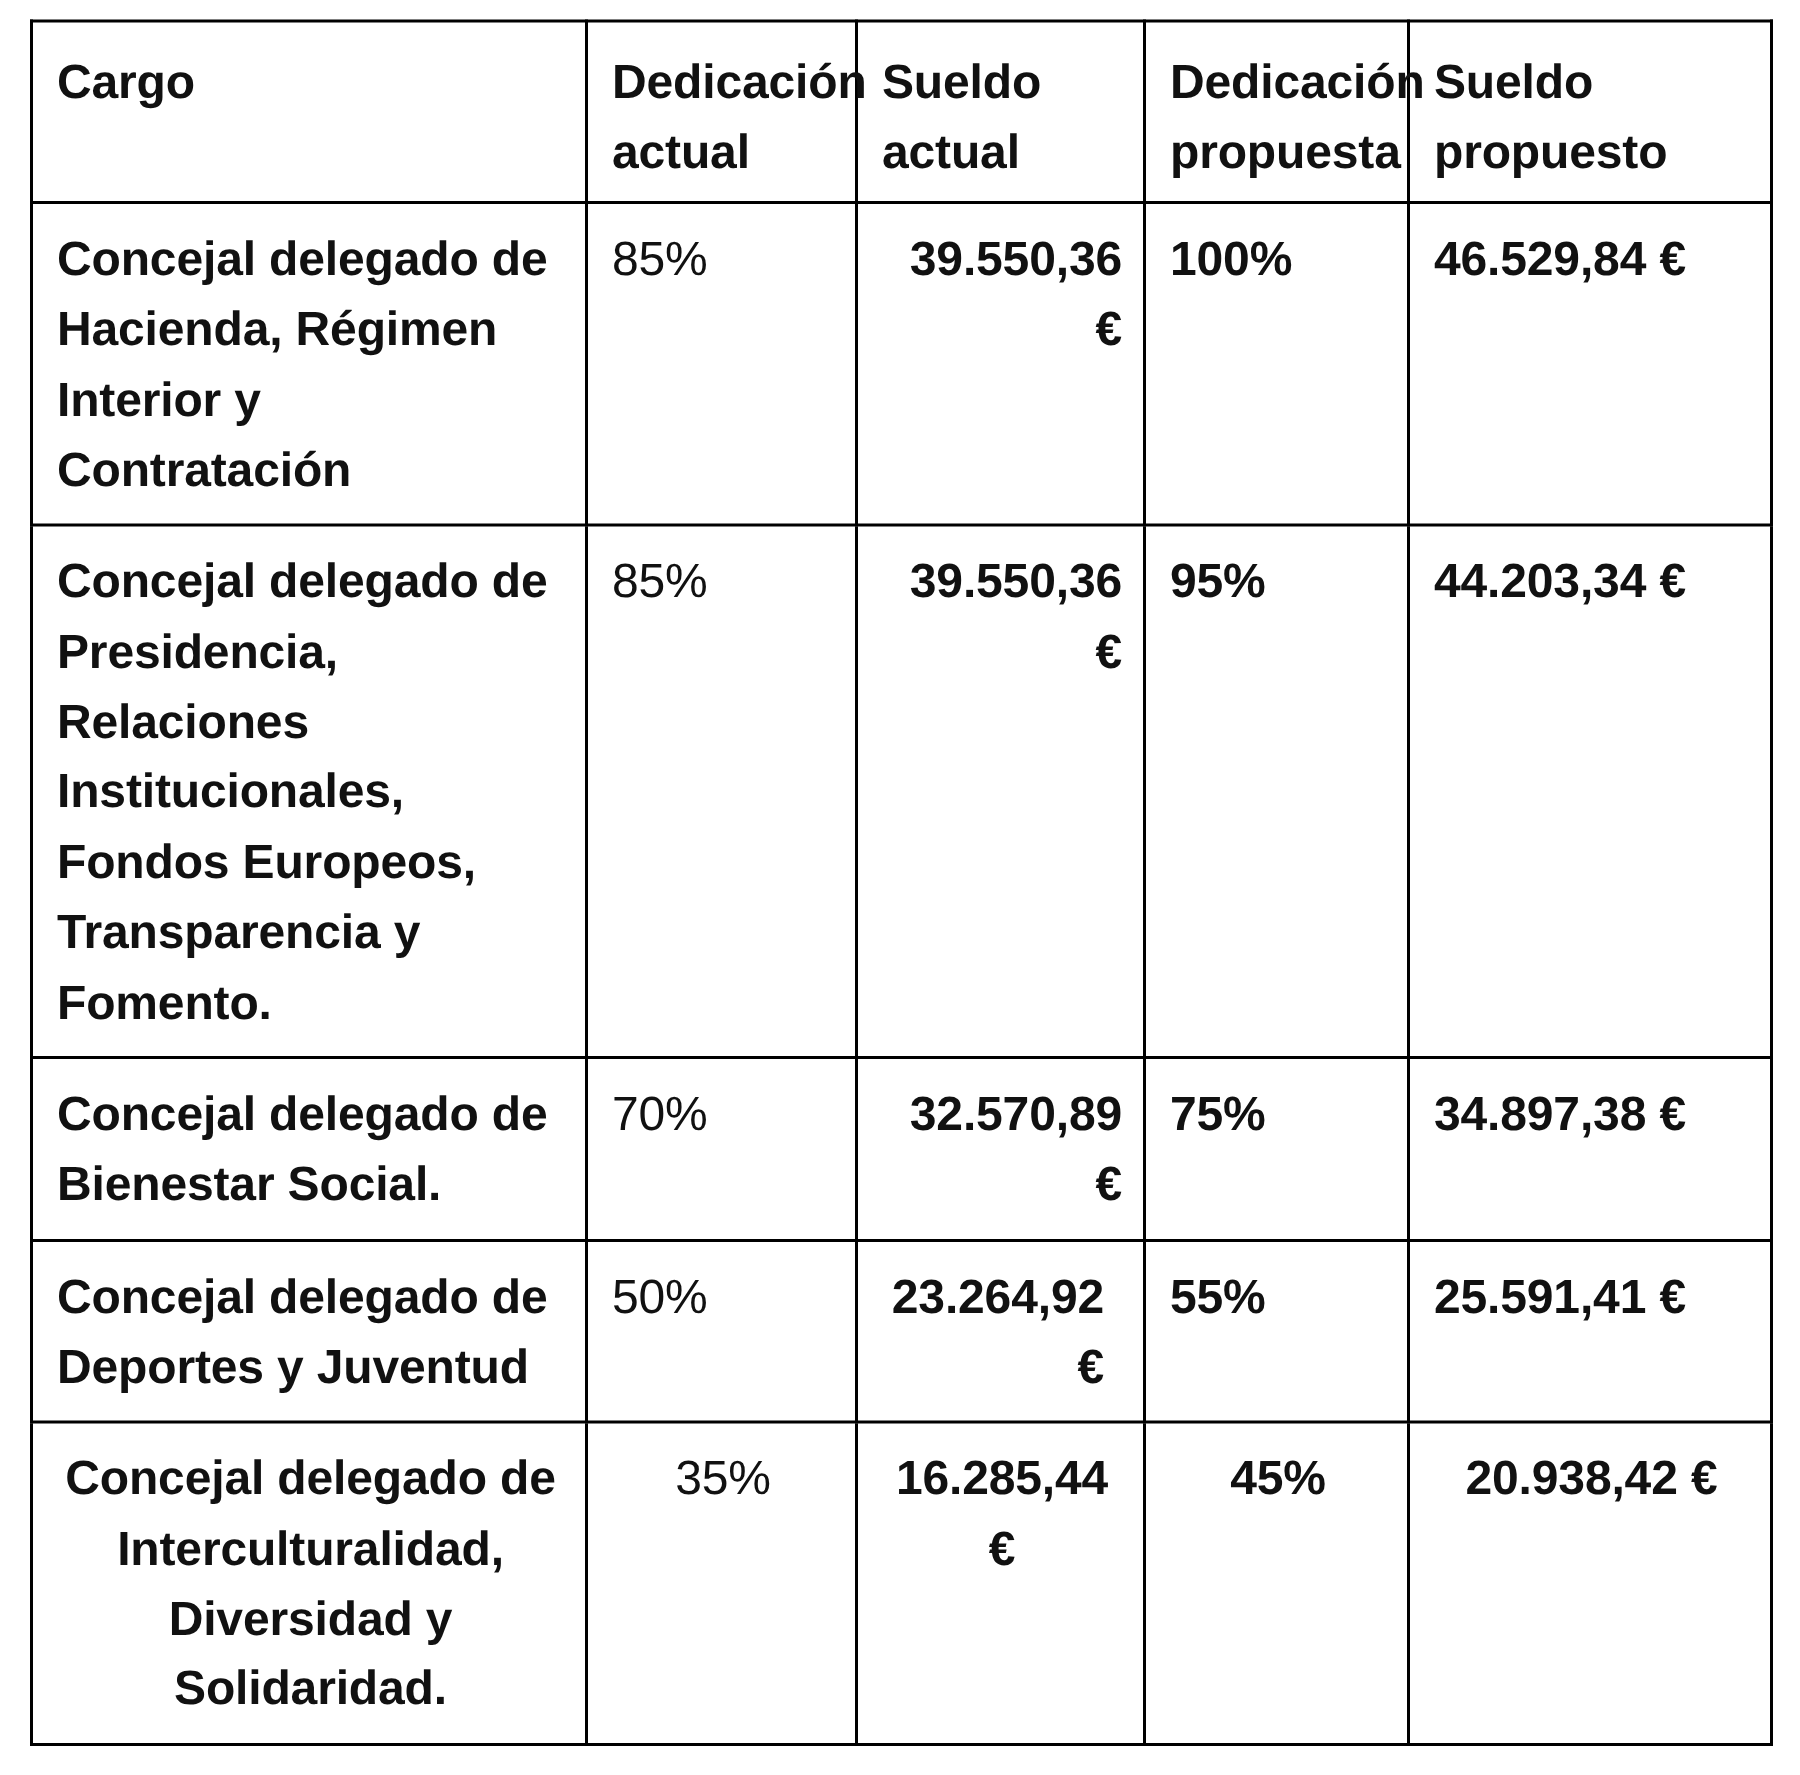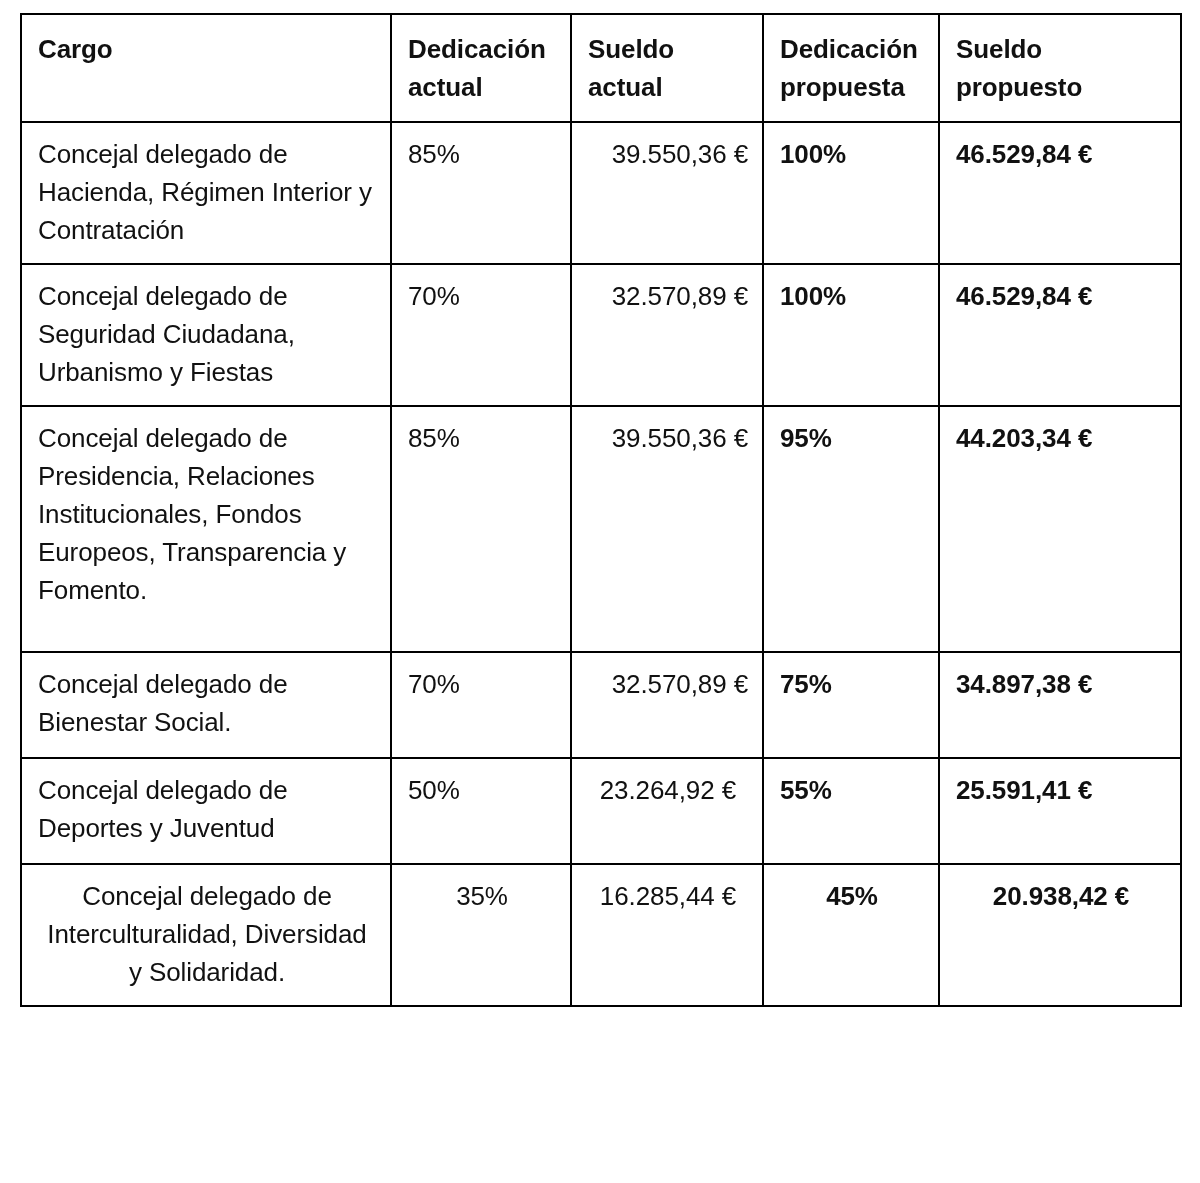"Cargo" .salary-table th, .salary-table td { font-size: 26px -> 32px }
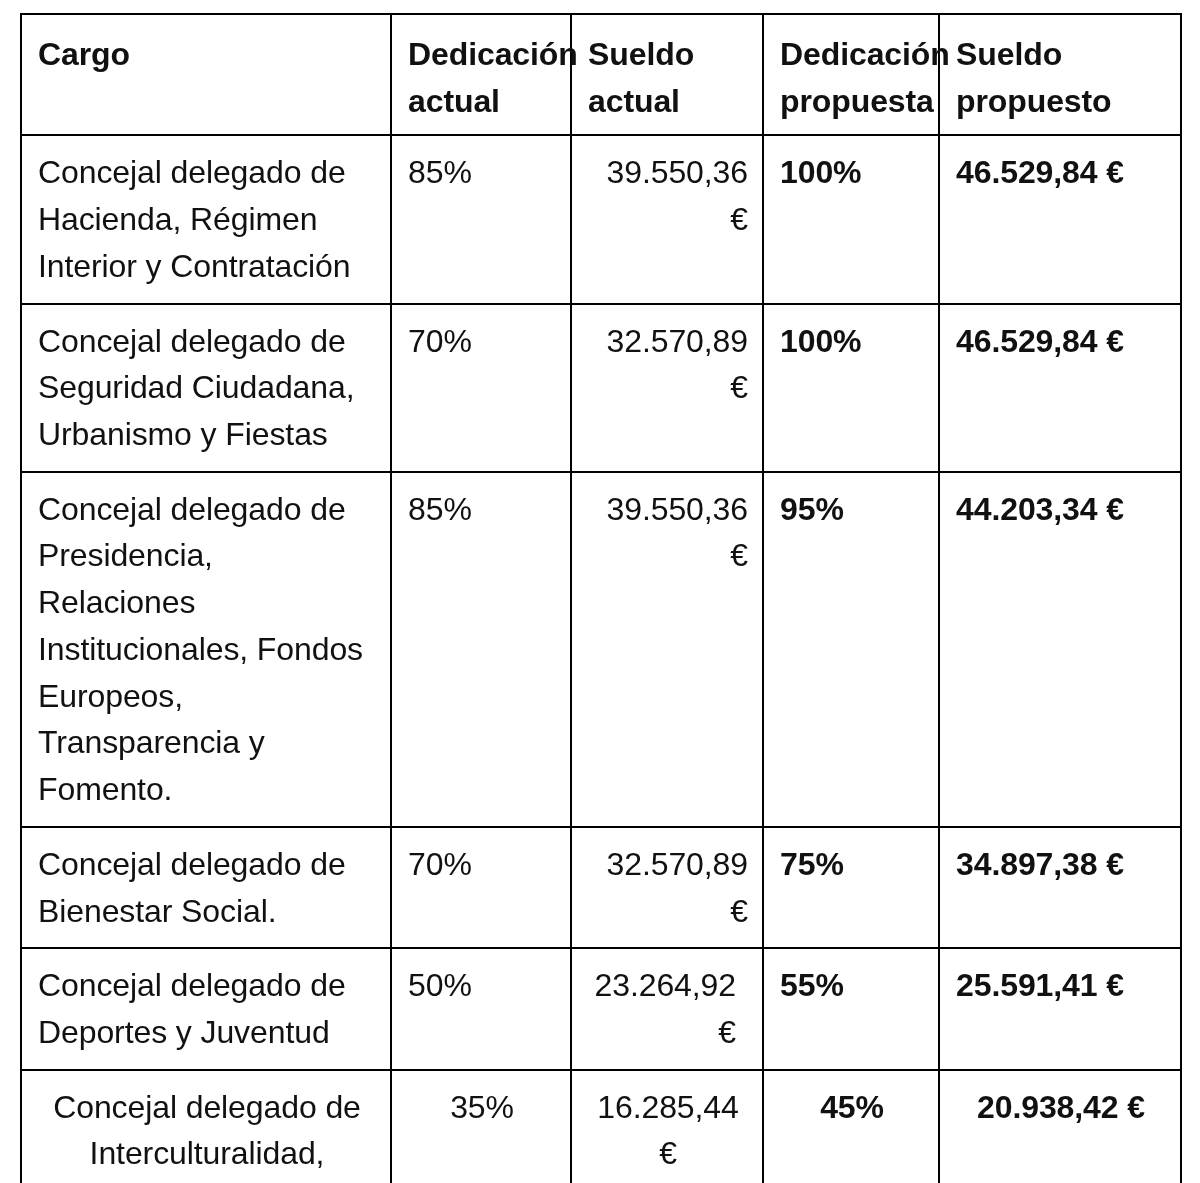"Concejal delegado de Hacienda, Régimen" .cell-cargo { font-weight: normal -> bold }
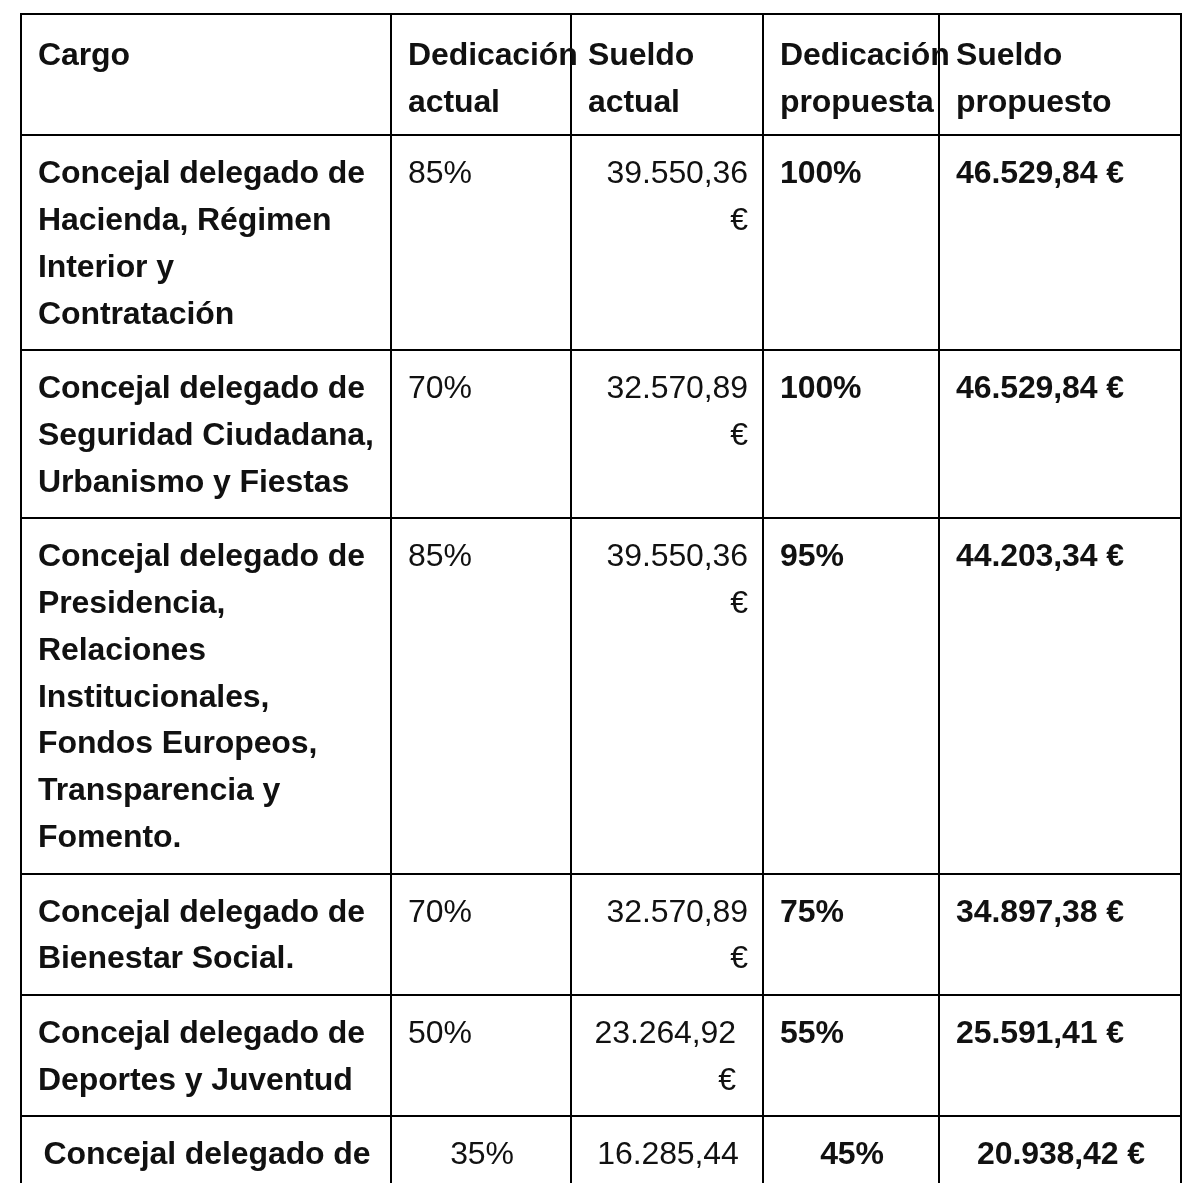"39.550,36 €" .cell-sueldo-actual { font-weight: normal -> bold }
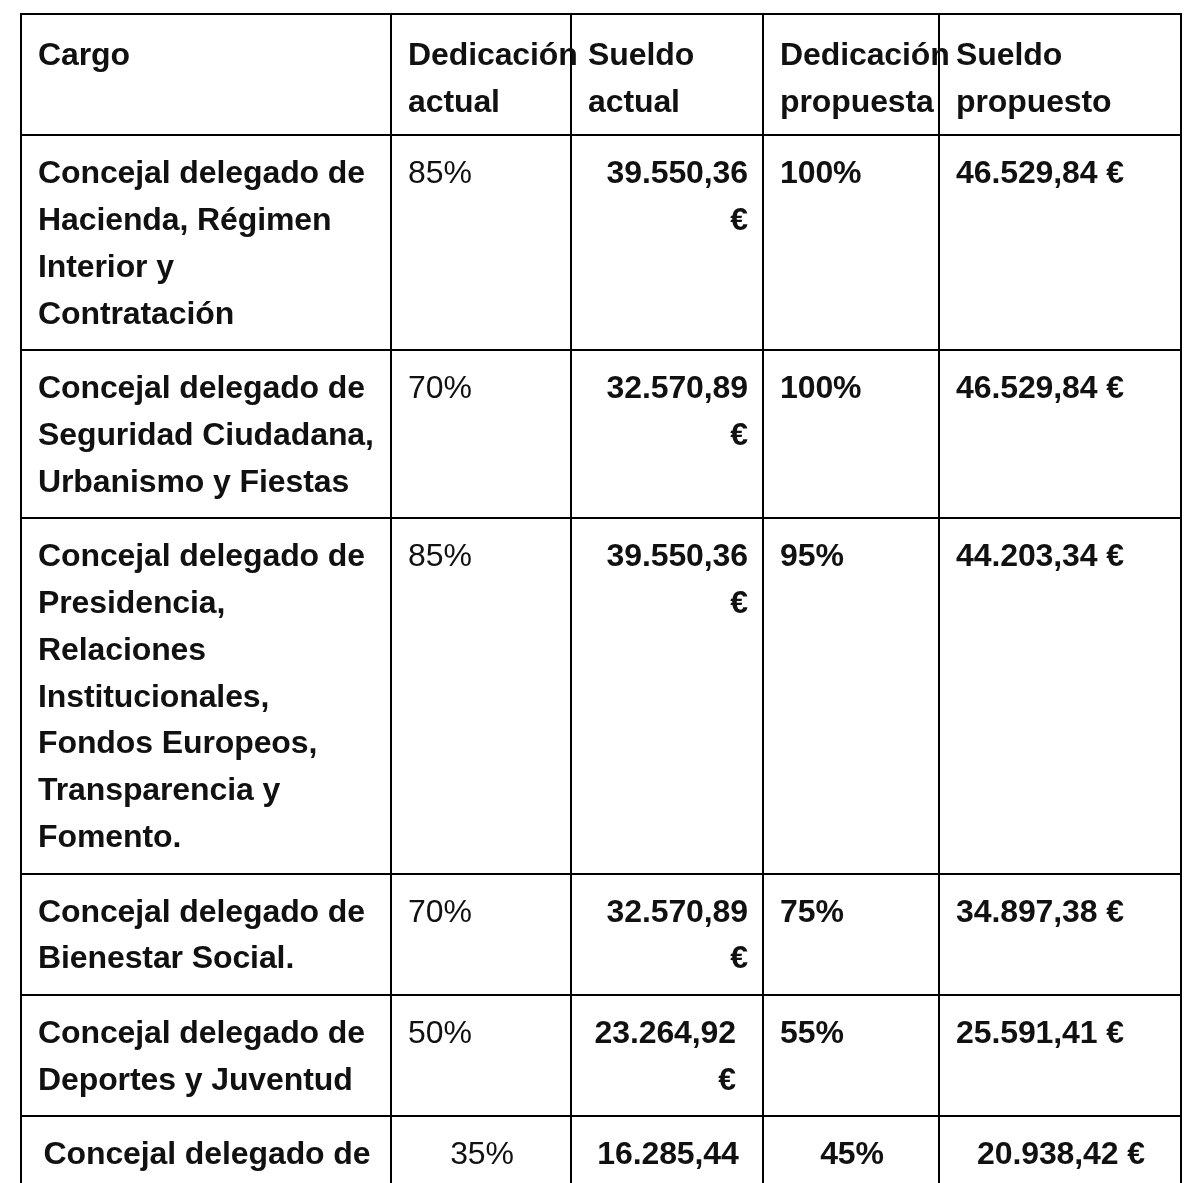"Concejal delegado de Seguridad" tr { html: <tr> <td>Concejal delegado de Seguridad Ciudadana, Urbanismo y Fiestas</td> <td>70%</td> <td>32.570,89 €</td> <td>100%</td> <td>46.529,84 €</td> </tr> -> none }
